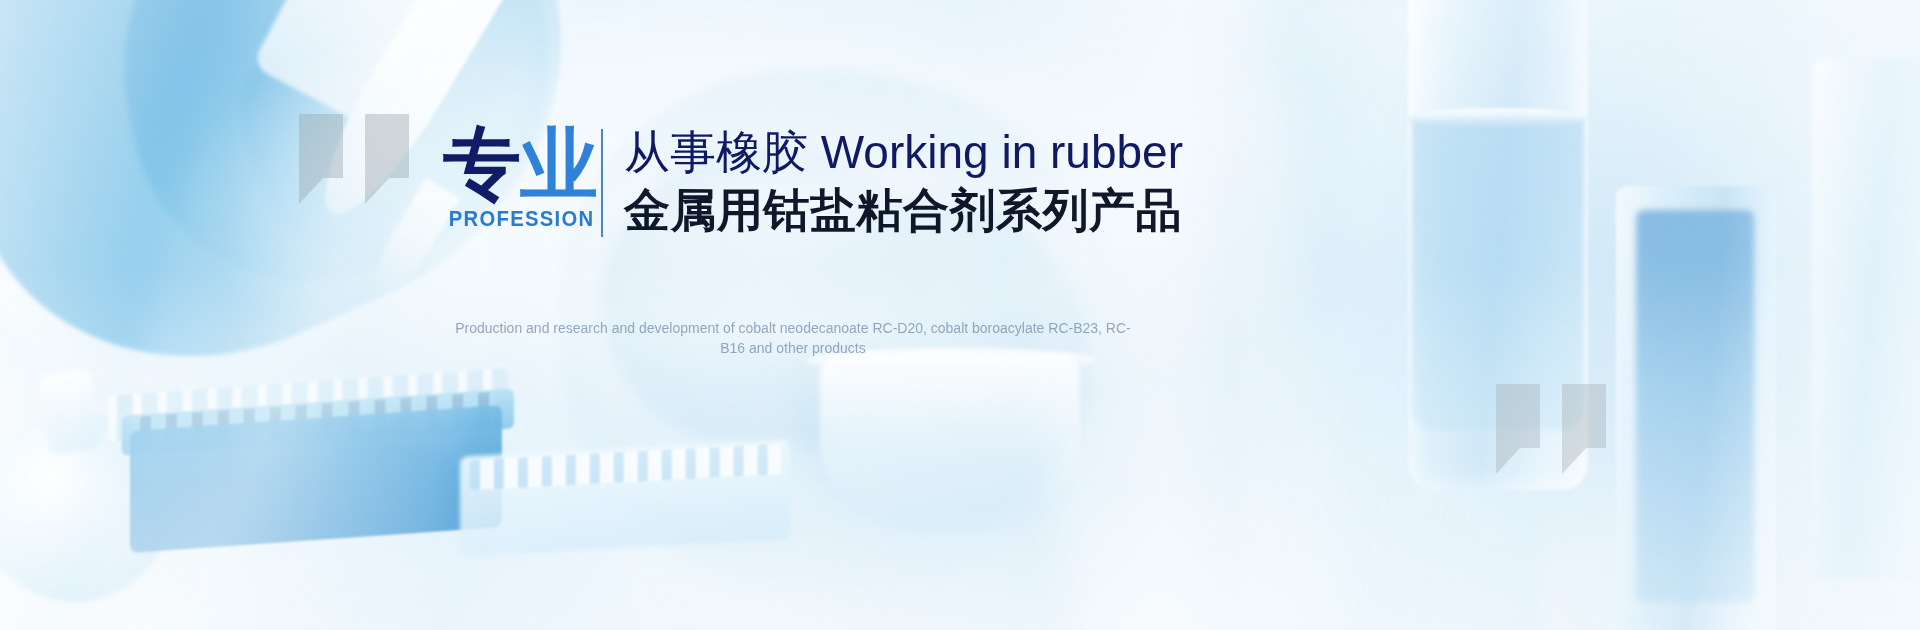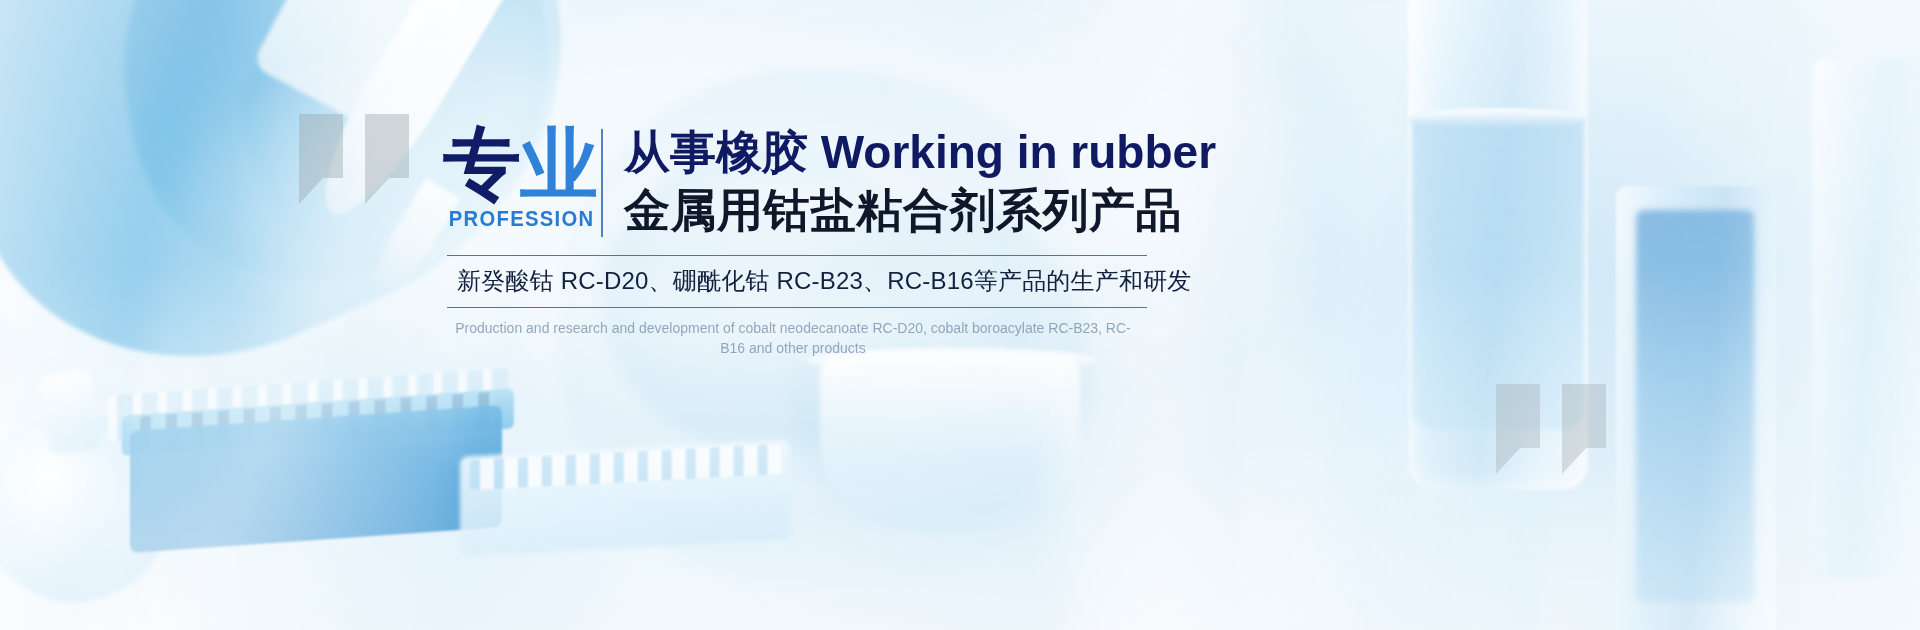"从事橡胶 Working in rubber" .hl1 { font-weight: bold -> normal }
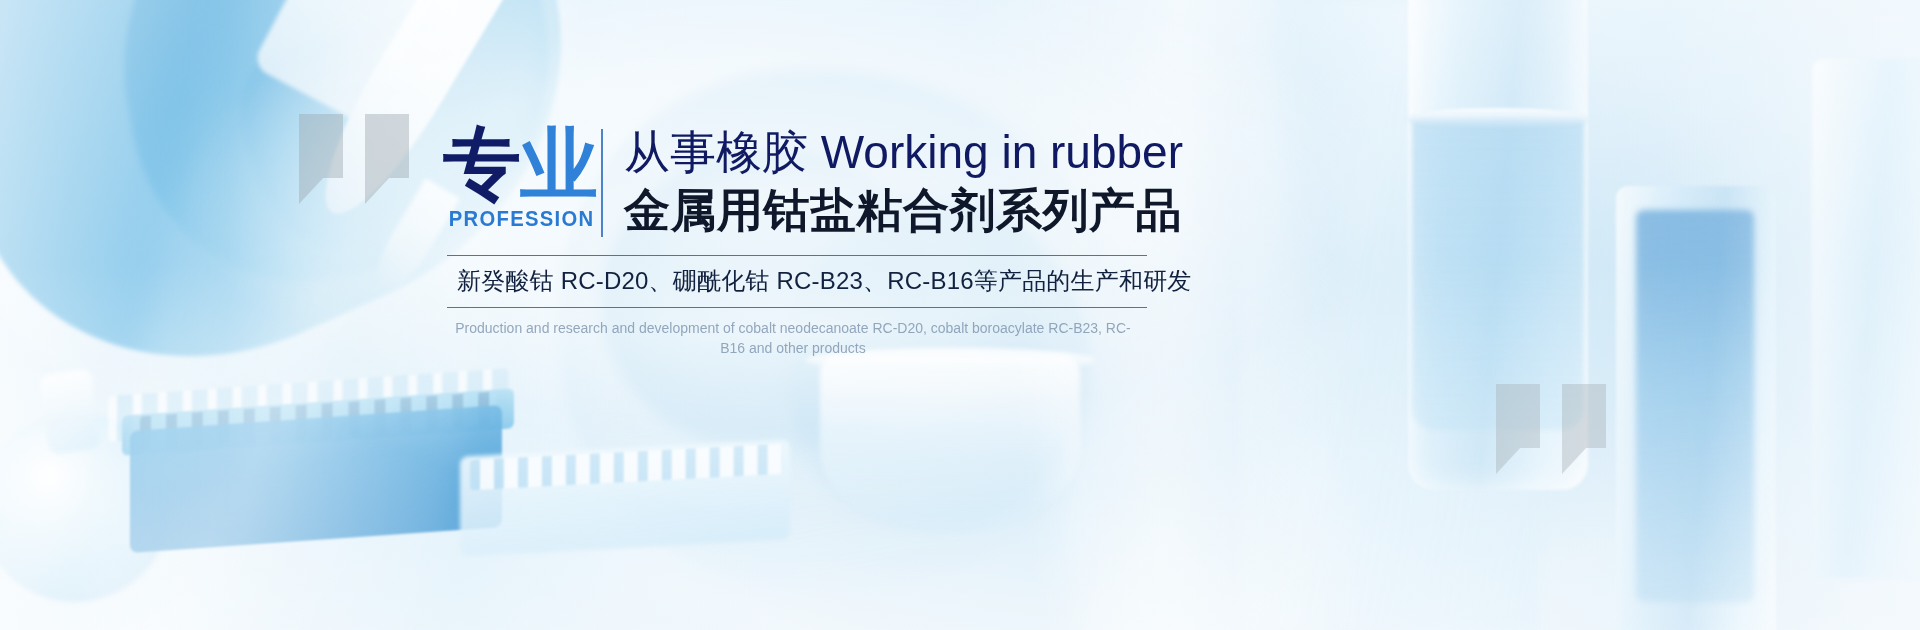"新癸酸钴 RC-D20、硼酰化钴 RC-B23、RC-B16等产品的生产和研发" div.subtitle-wrap { html: <div> <div>新癸酸钴 RC-D20、硼酰化钴 RC-B23、RC-B16等产品的生产和研发</div> </div> -> none }
